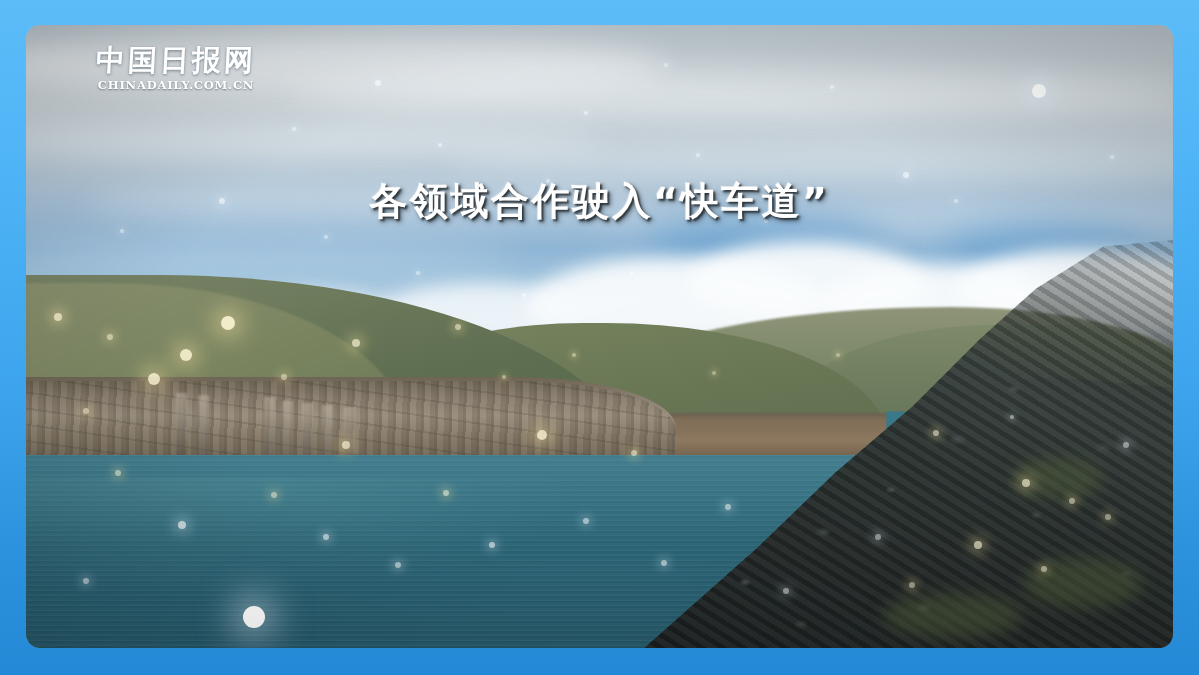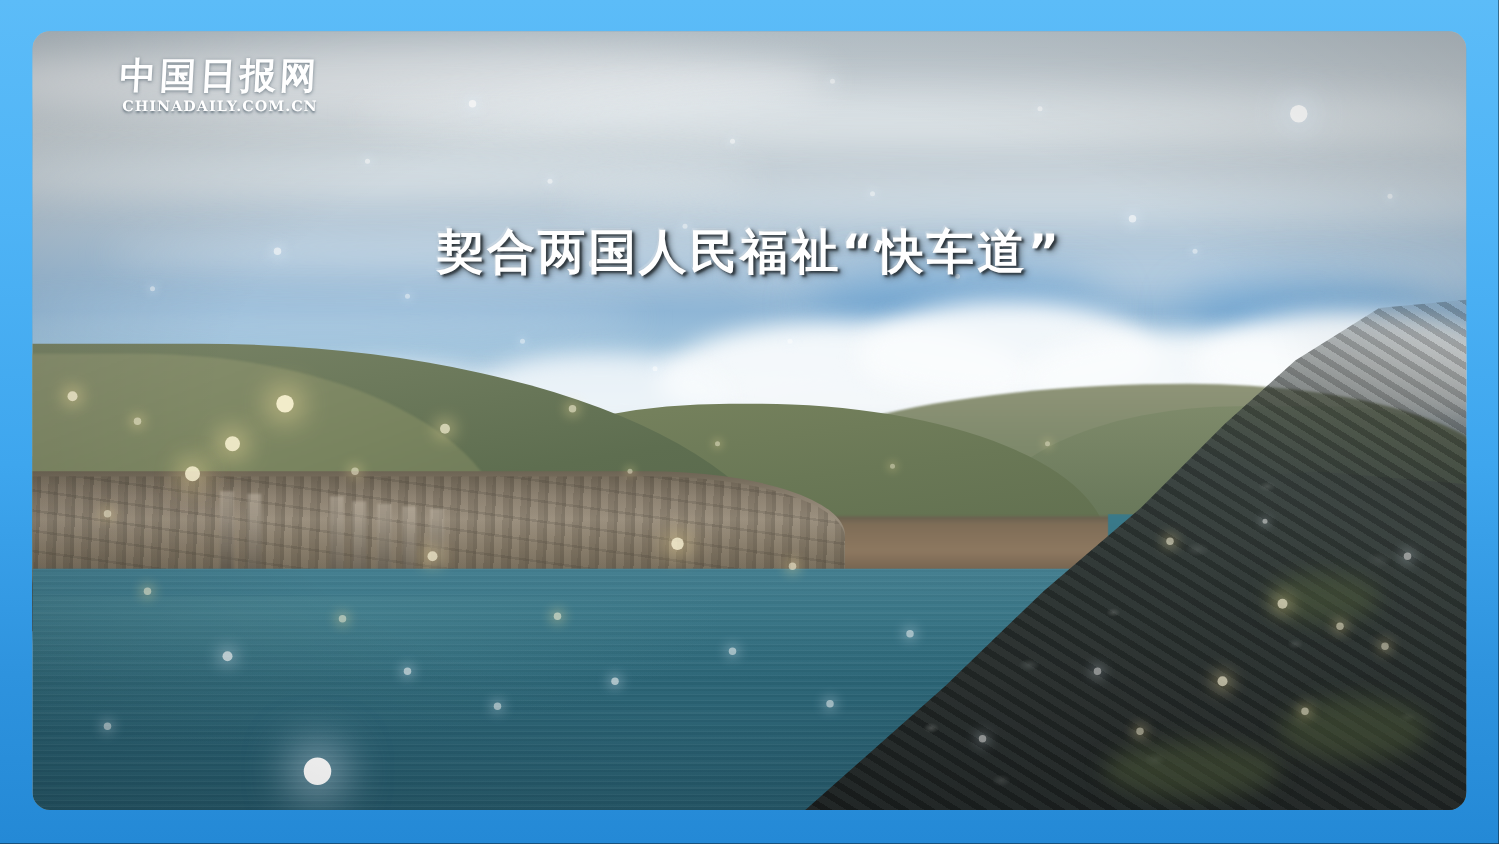"契合两国人民福祉“快车道”" div.caption-line { text: 契合两国人民福祉 -> 各领域合作驶入 }
